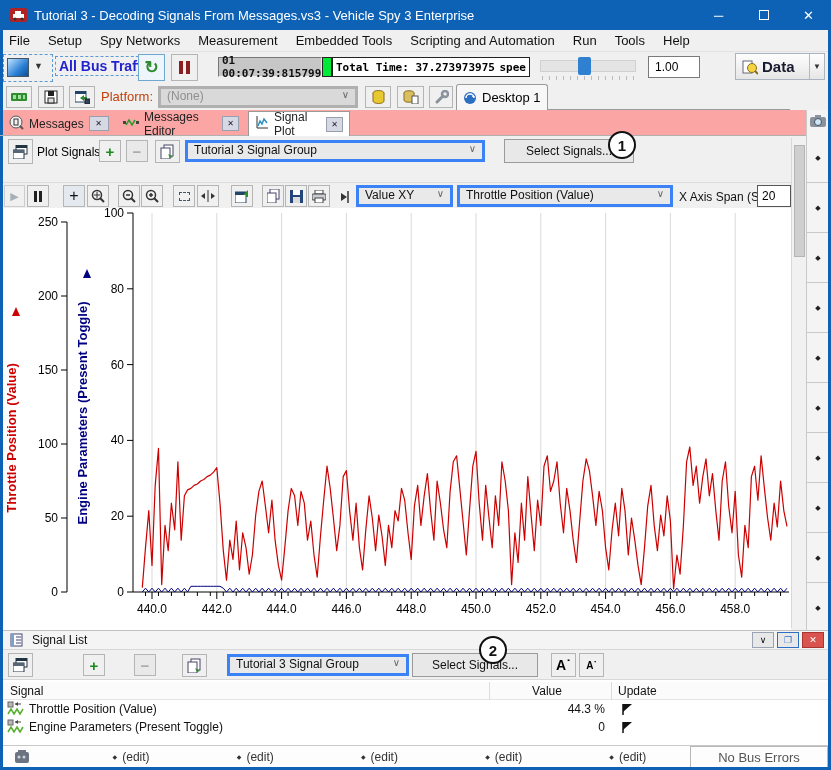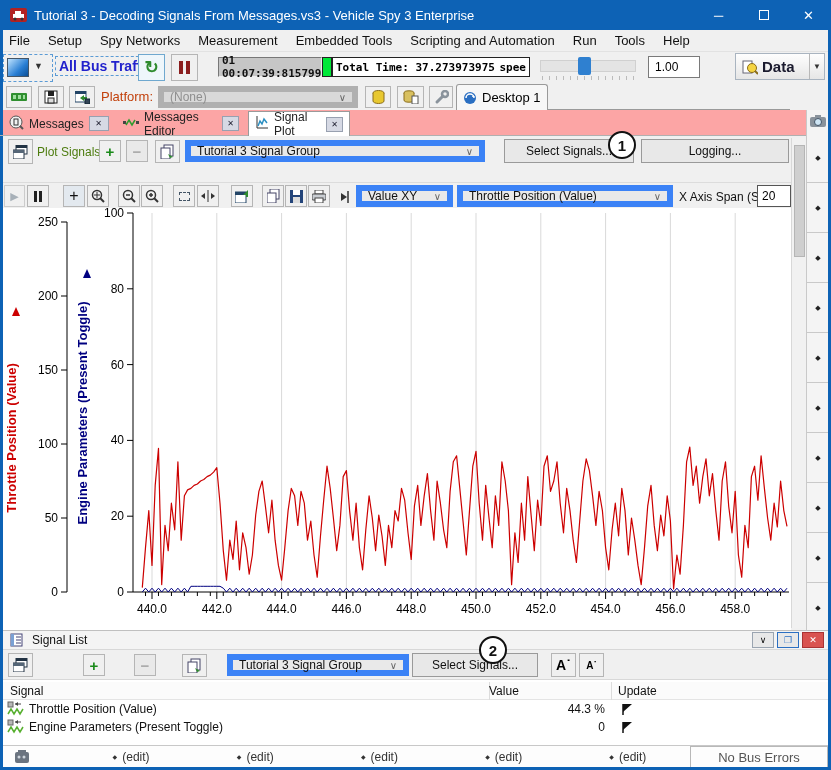"(None)" .combo { align-items: center -> none; border: 6px solid #3b82f6 -> 3px solid #3b82f6 }
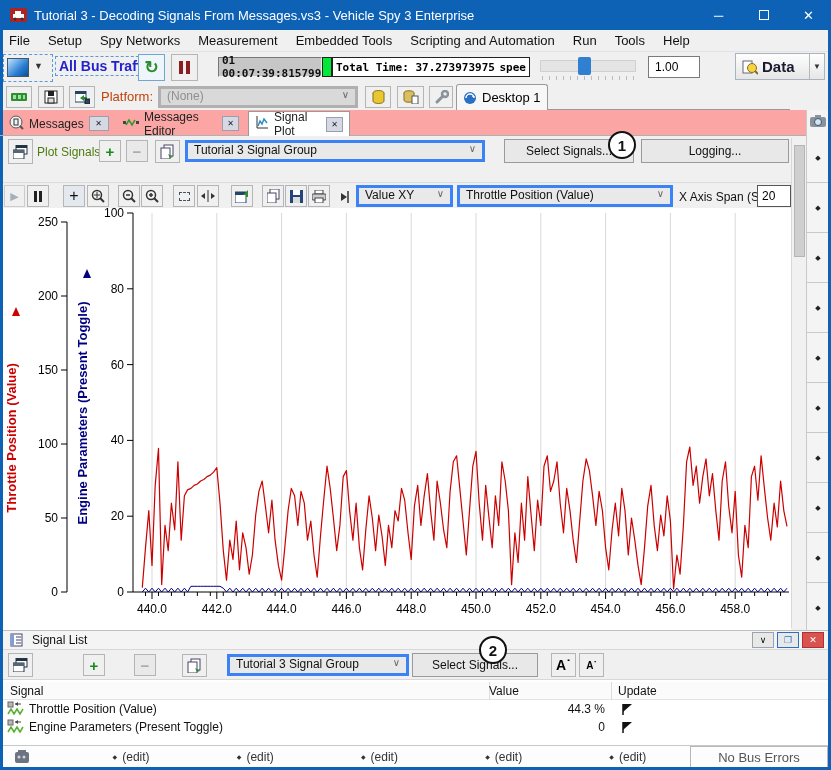"Plot Signals" span.abs { color: #4d7c0f -> #000000 }
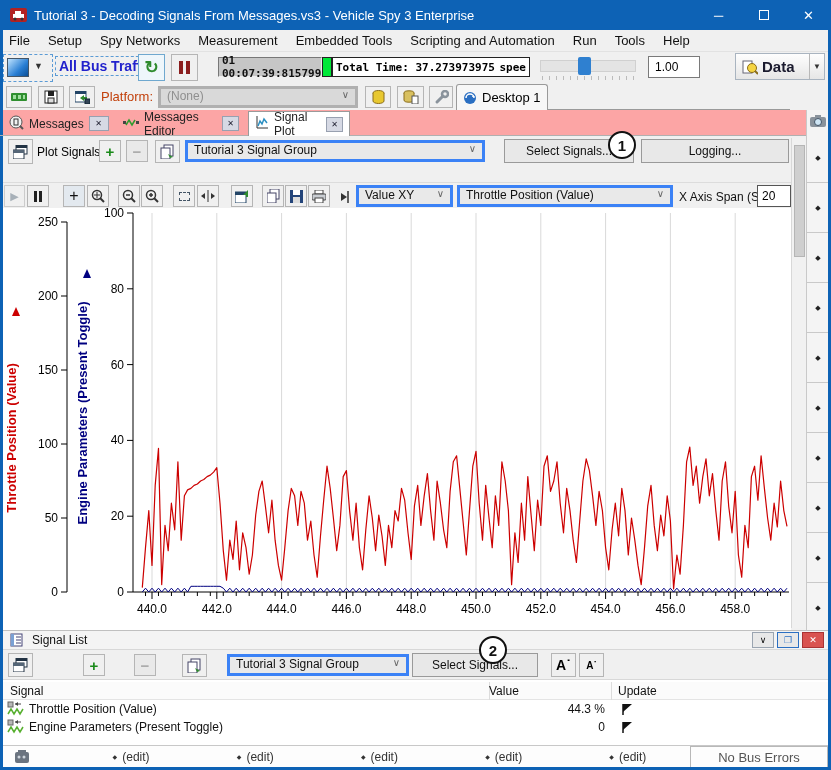"Logging..." div.pushbtn { html: <div>Logging...</div> -> none }
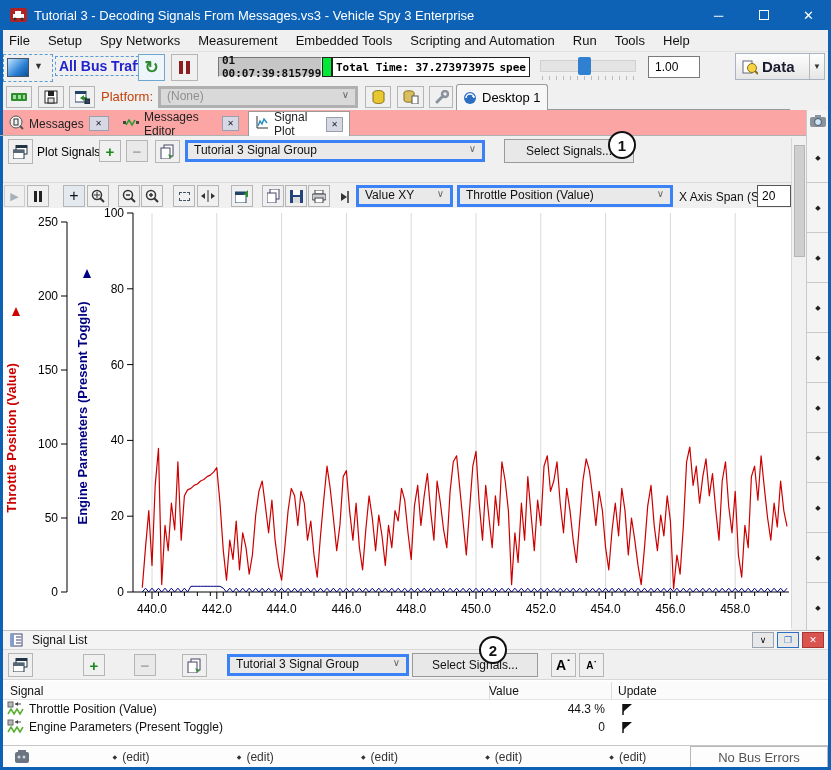"Value" span.abs { text-align: left -> center }
